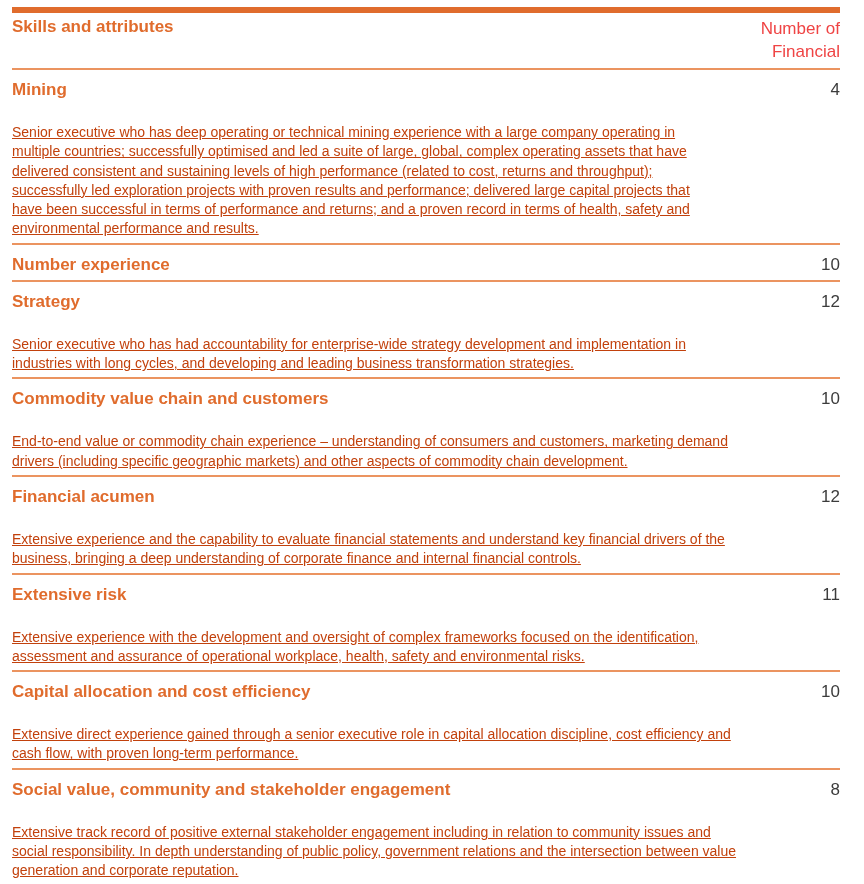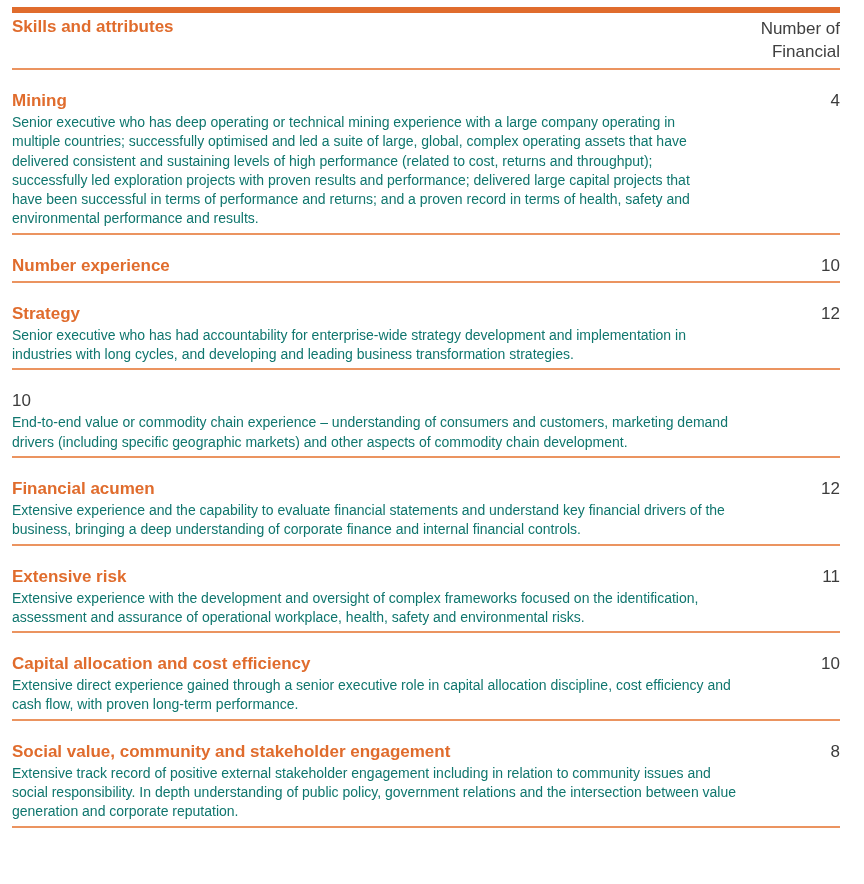"Number of" .header-count { color: #404040 -> #ef4444 }
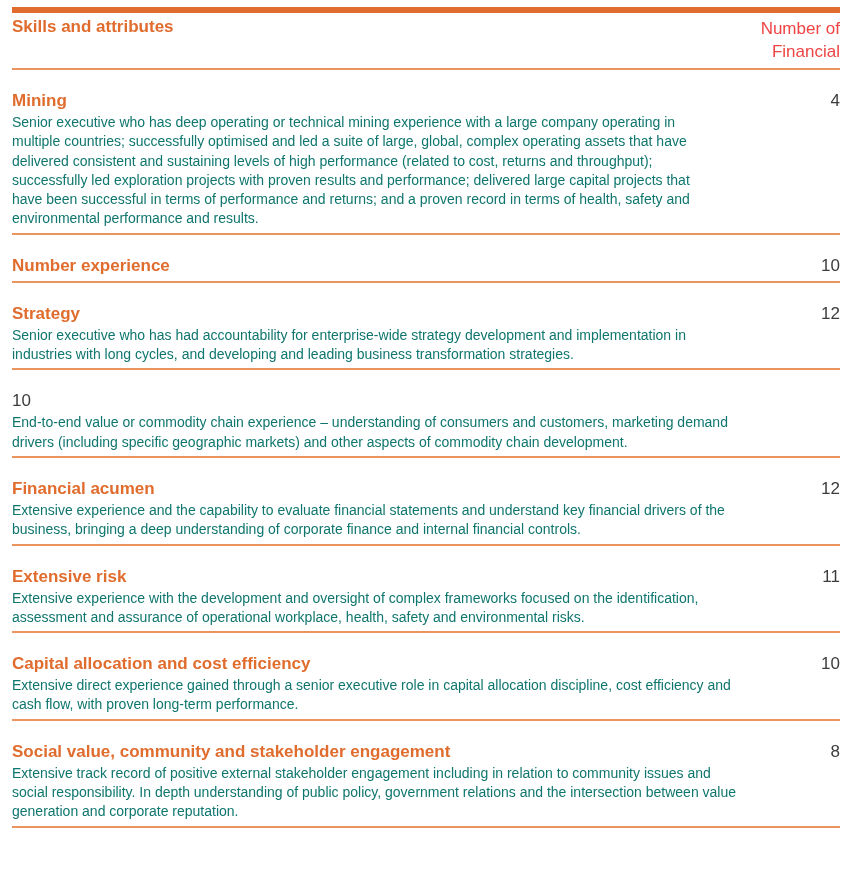"Mining" .row-head { padding-top: 20px -> 9px }
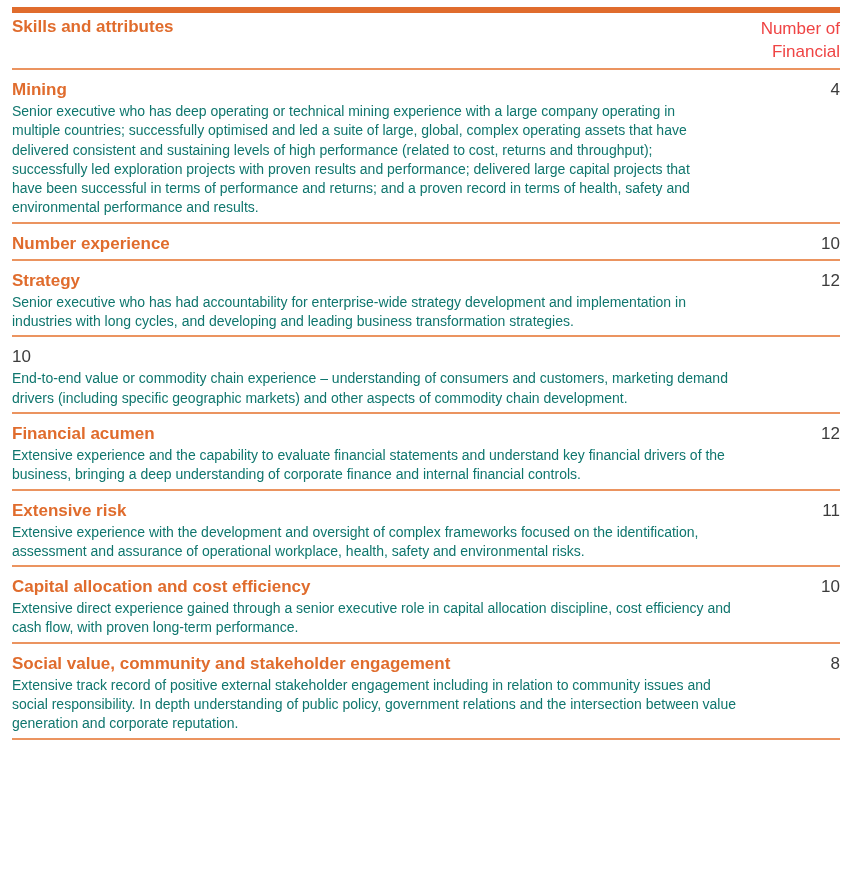"Senior executive who has deep" .row-desc { color: #0f766e -> #c2410c; margin-top: 1px -> 22px; text-decoration: none -> underline }
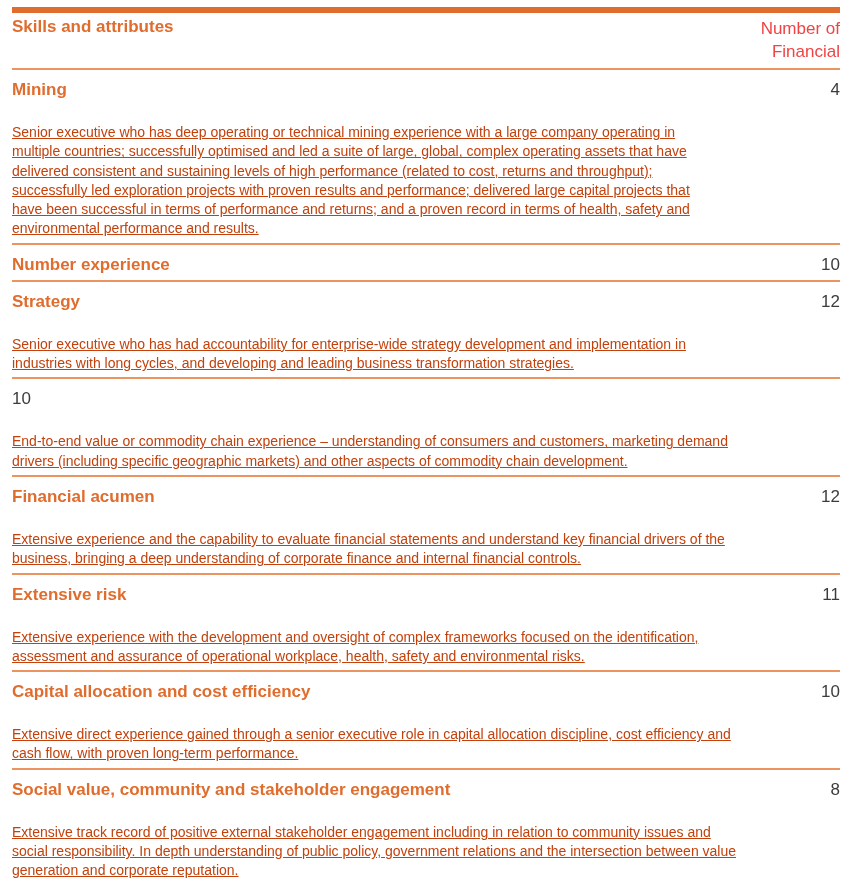"Commodity value chain and customers" div.row-title { html: none -> <div>Commodity value chain and customers</div> }
